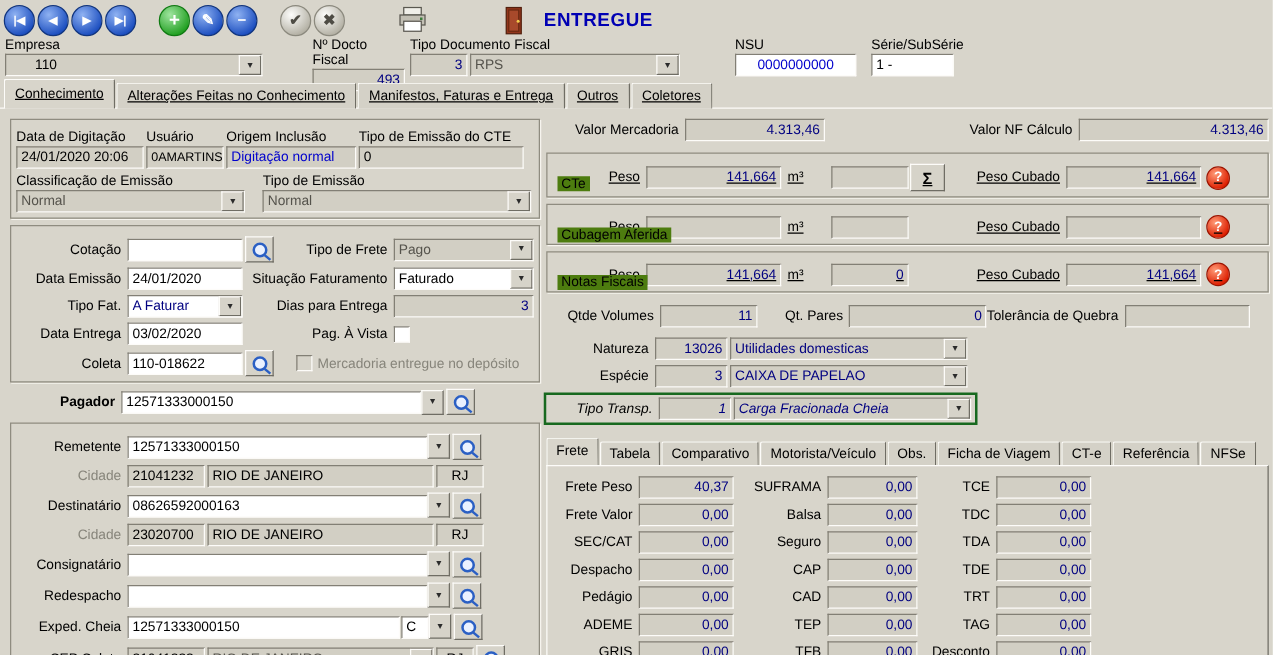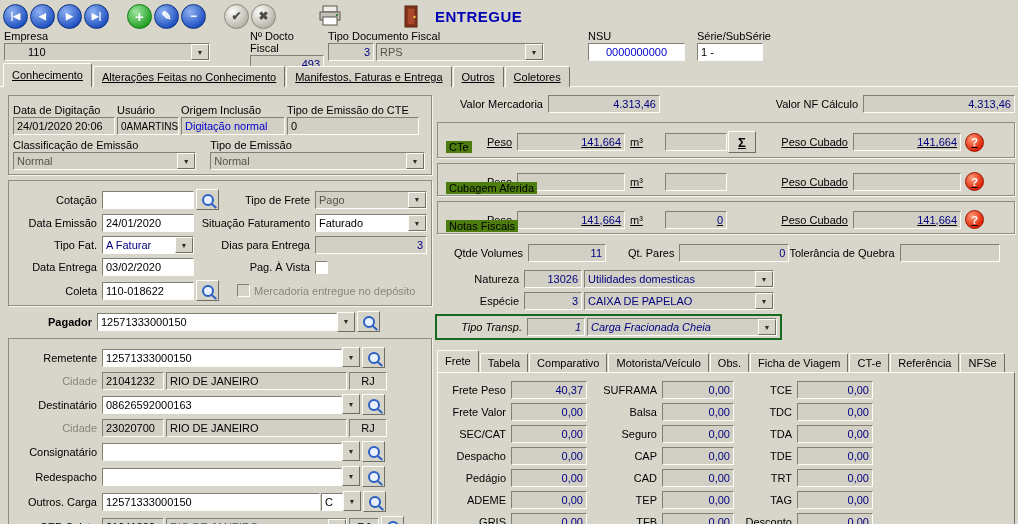"Outros. Carga" span.lb { text: Outros. Carga -> Exped. Cheia }
